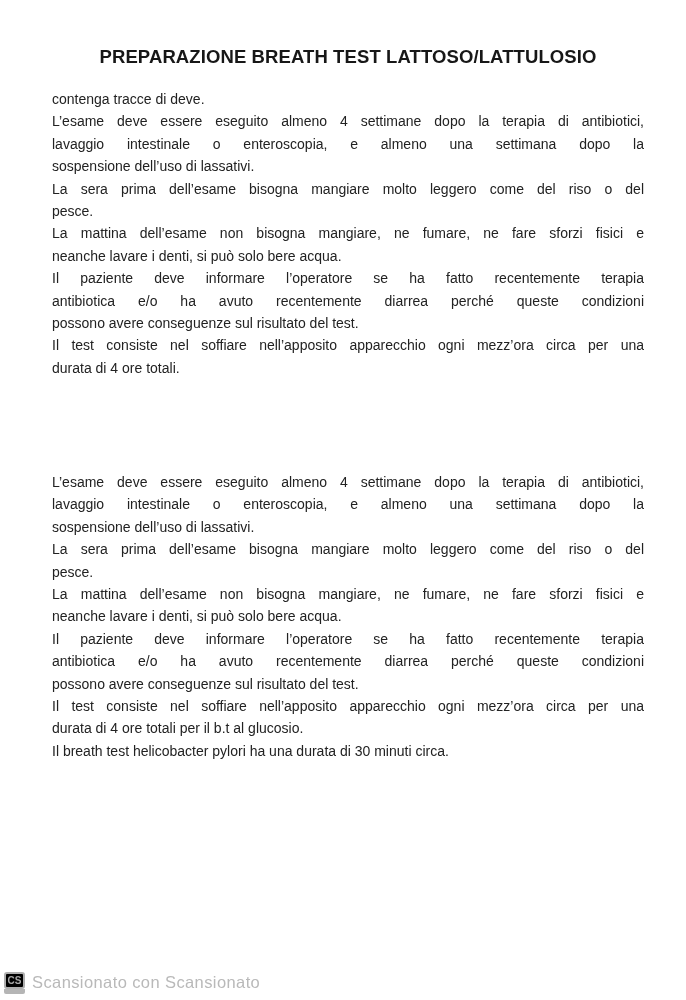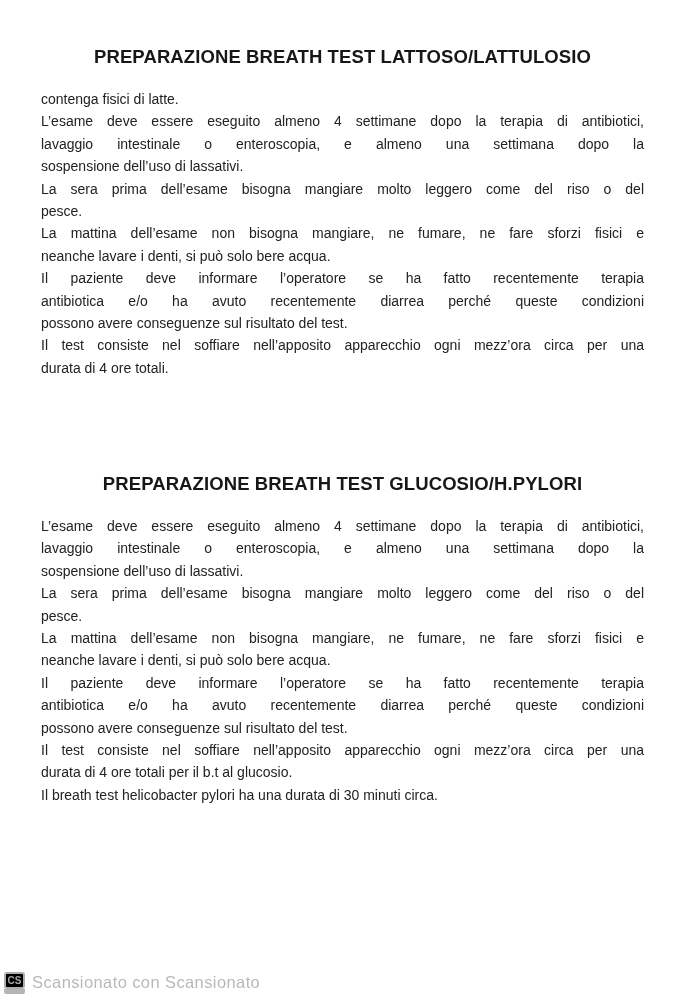"PREPARAZIONE BREATH TEST" .page-content { padding: 44px 42px 0 41px -> 44px 42px 0 52px }
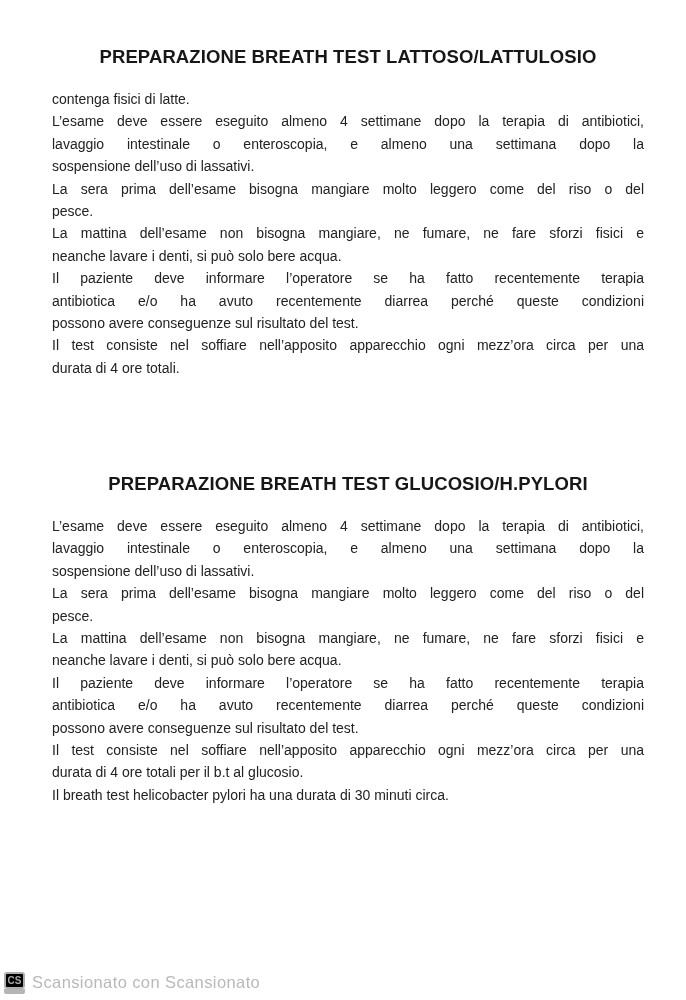"contenga fisici di latte." div.doc-line { text: fisici di latte -> tracce di deve }
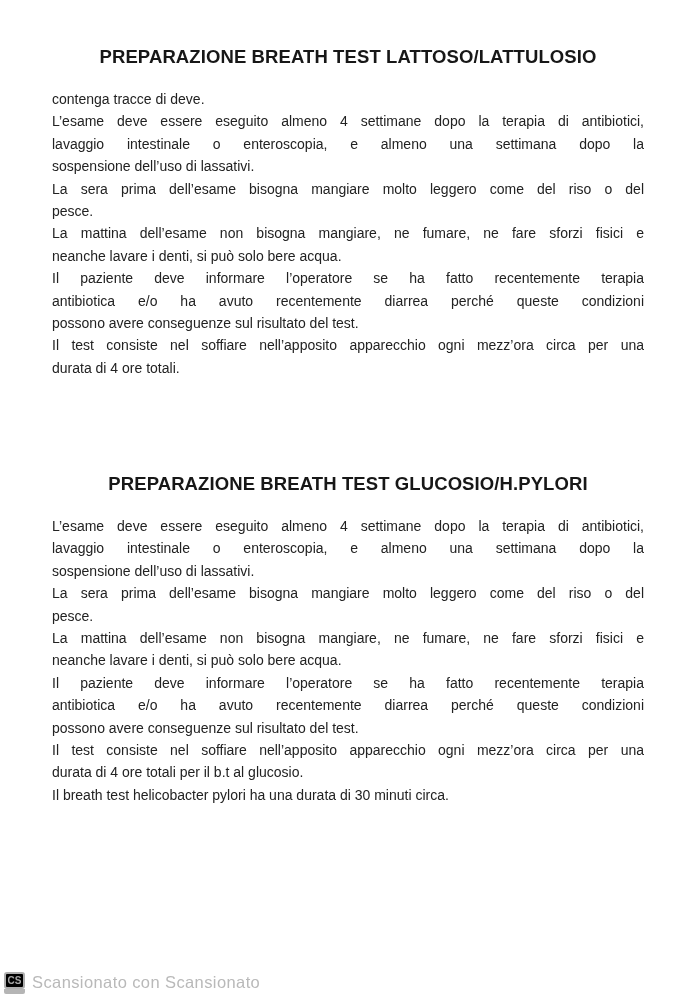"PREPARAZIONE BREATH TEST GLUCOSIO/H.PYLORI" h1.doc-title { html: <h1>PREPARAZIONE BREATH TEST GLUCOSIO/H.PYLORI</h1> -> none }
